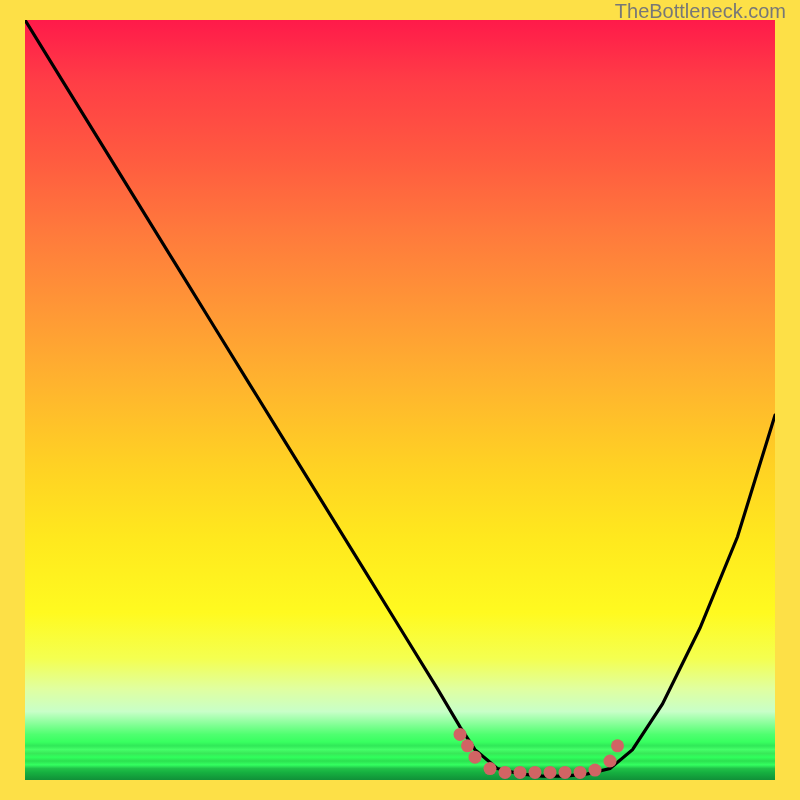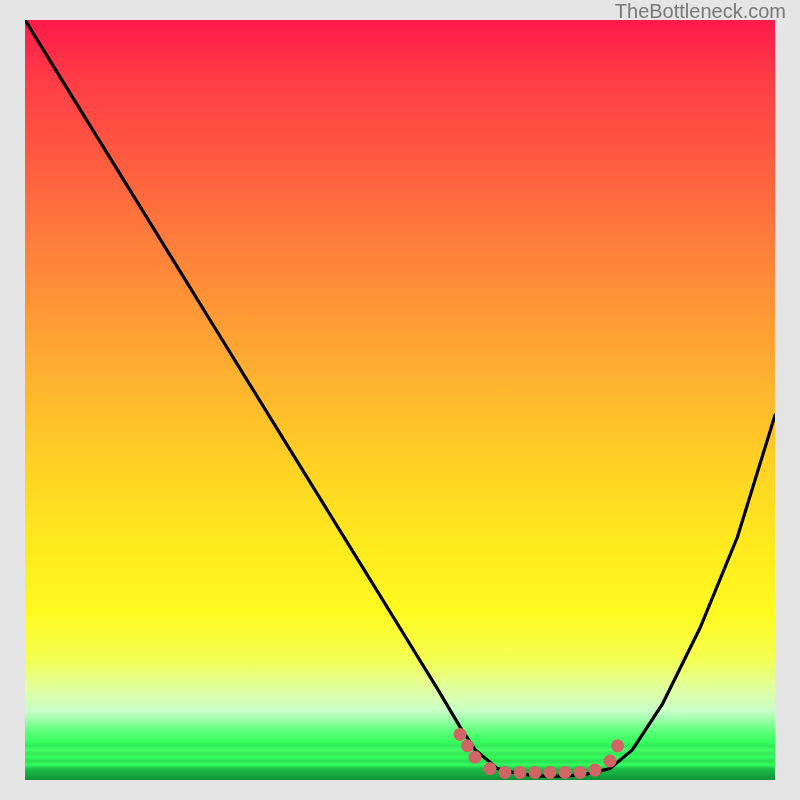"TheBottleneck.com" .chart-container { background: #e5e5e5 -> #fde047 }
